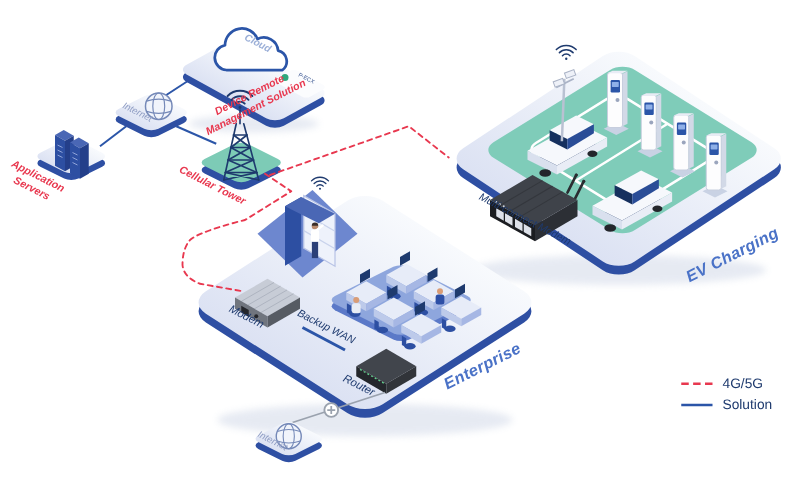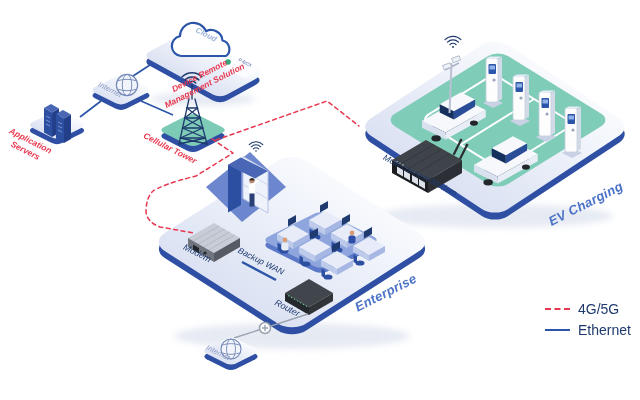"4G/5G" .legend { font-size: 14px -> 11px }
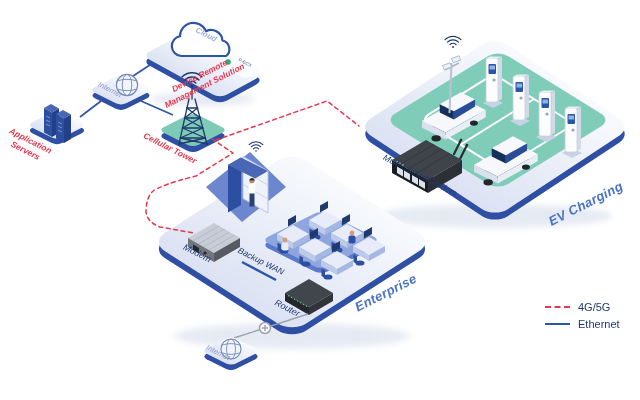"Ethernet" span { text: Ethernet -> Solution }
